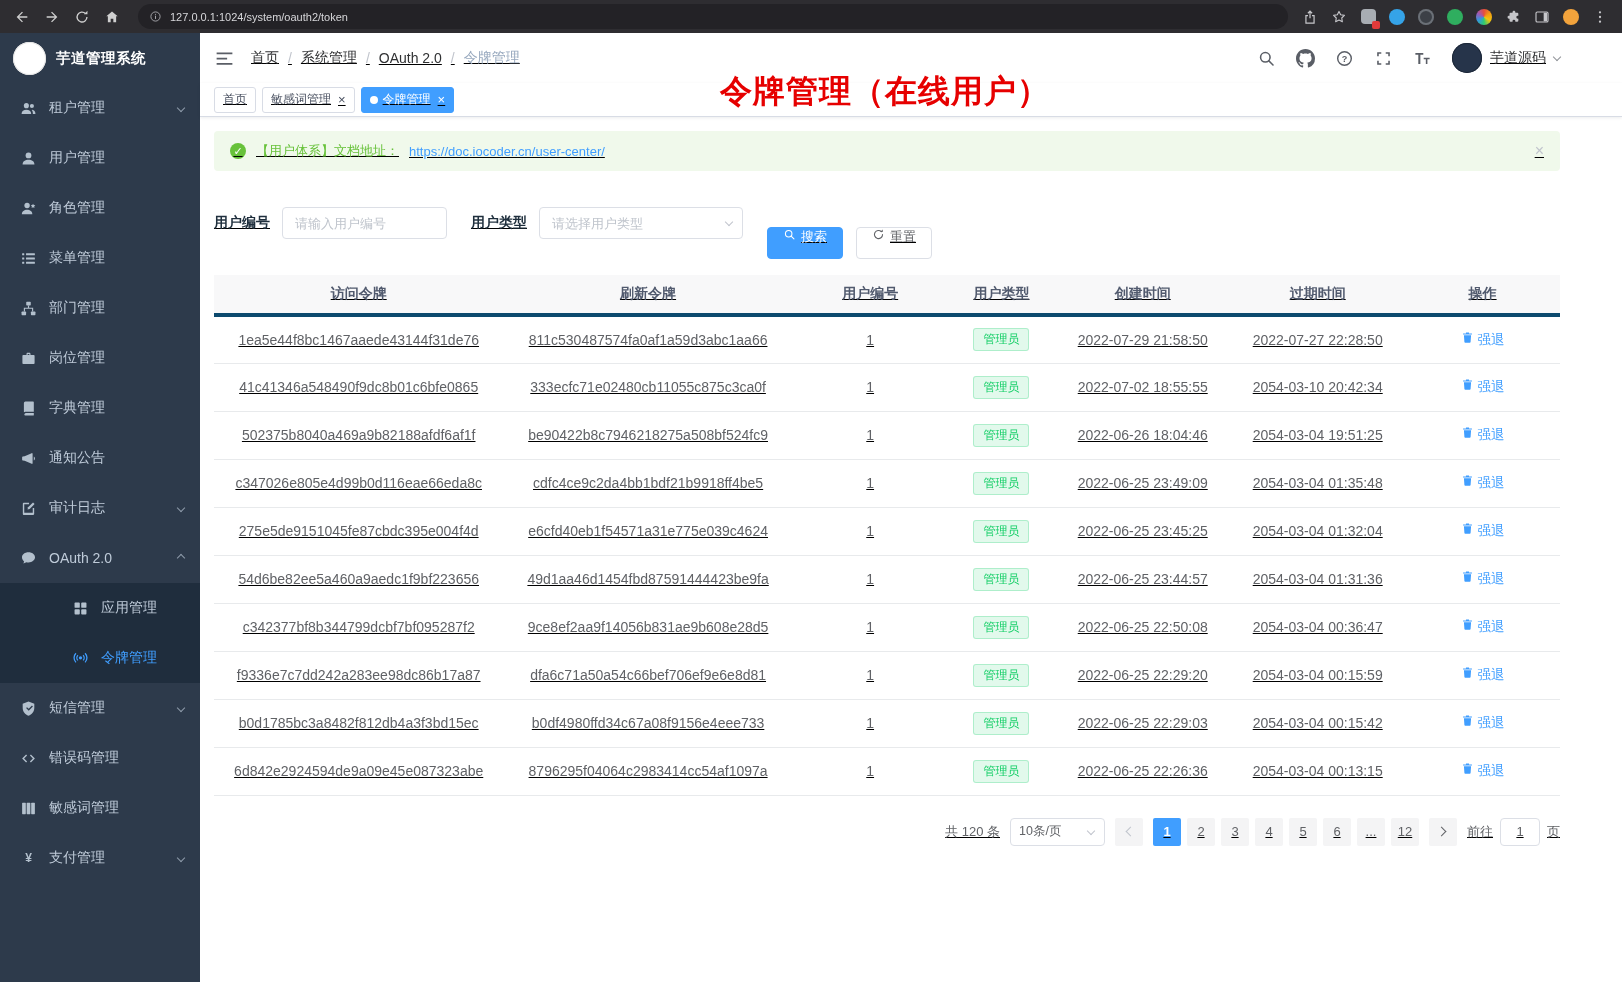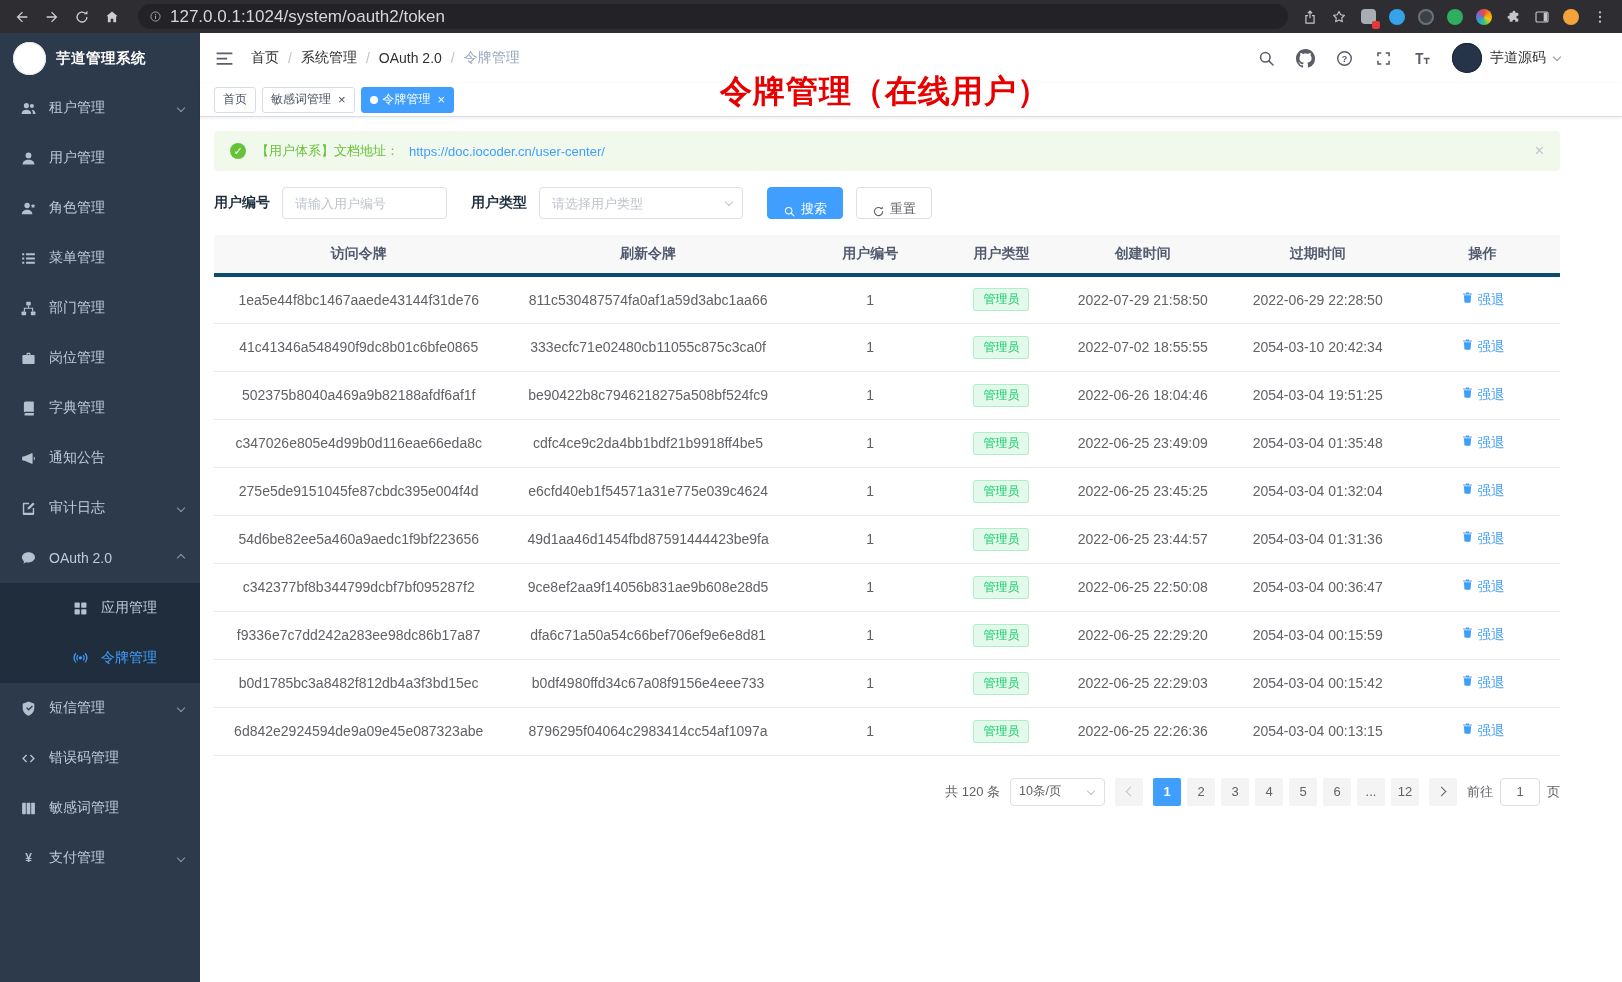"127.0.0.1:1024/system/oauth2/token" .url-text { font-size: 17px -> 11px }
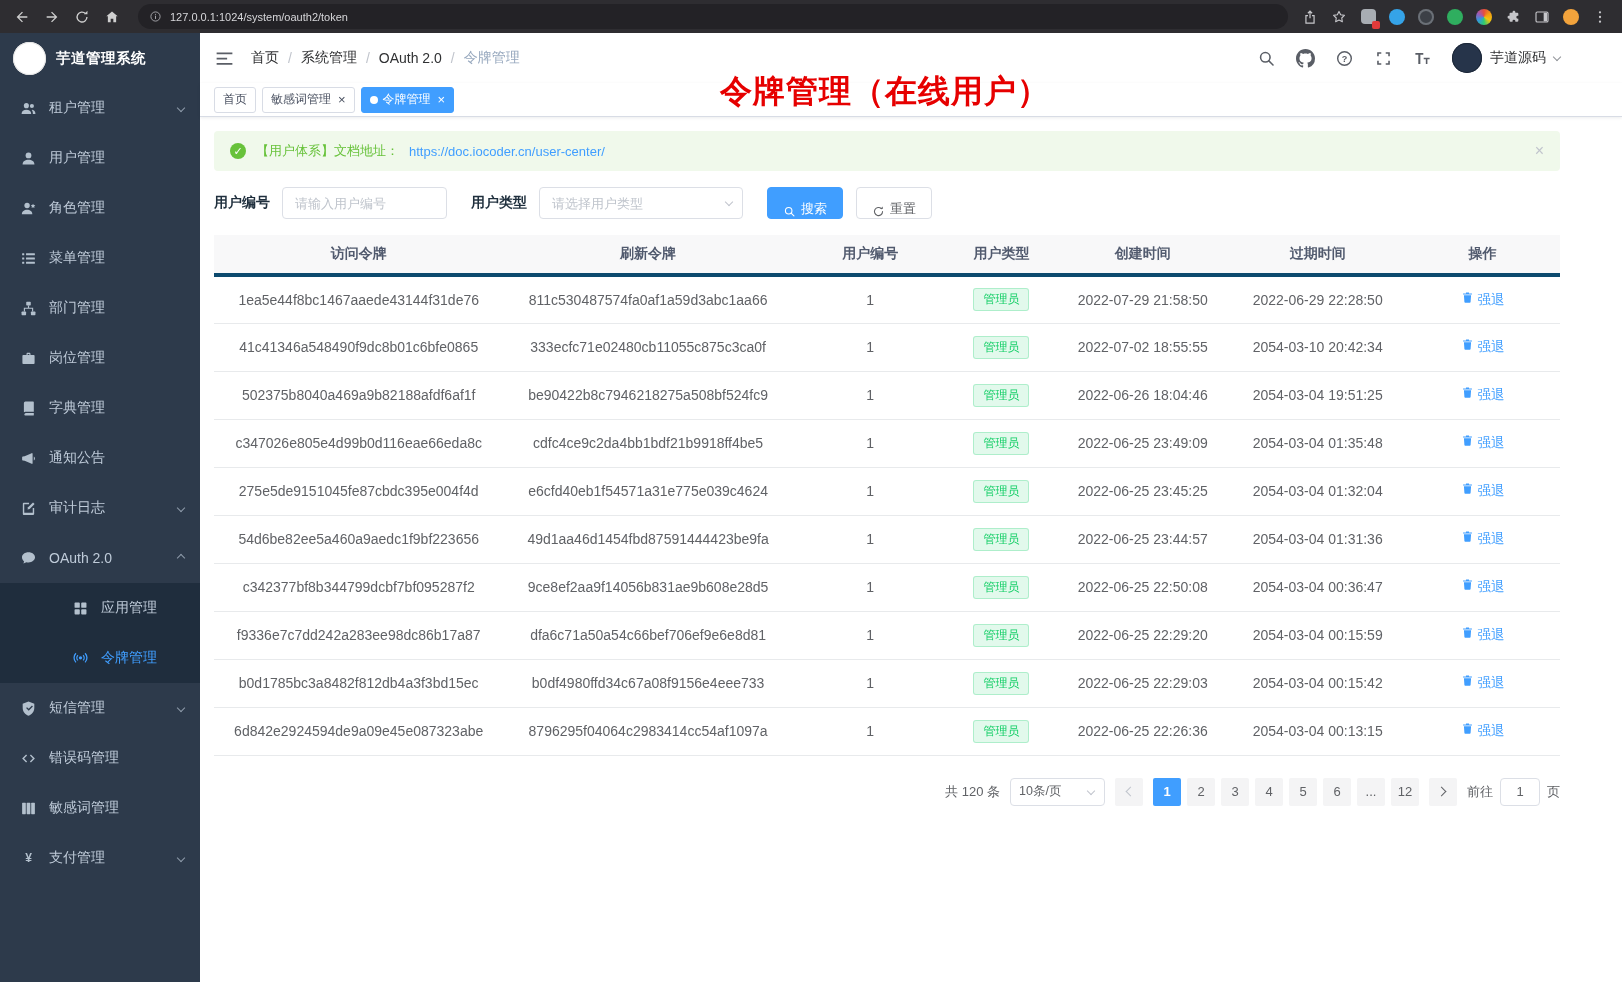"首页" .main { text-decoration: none -> underline }
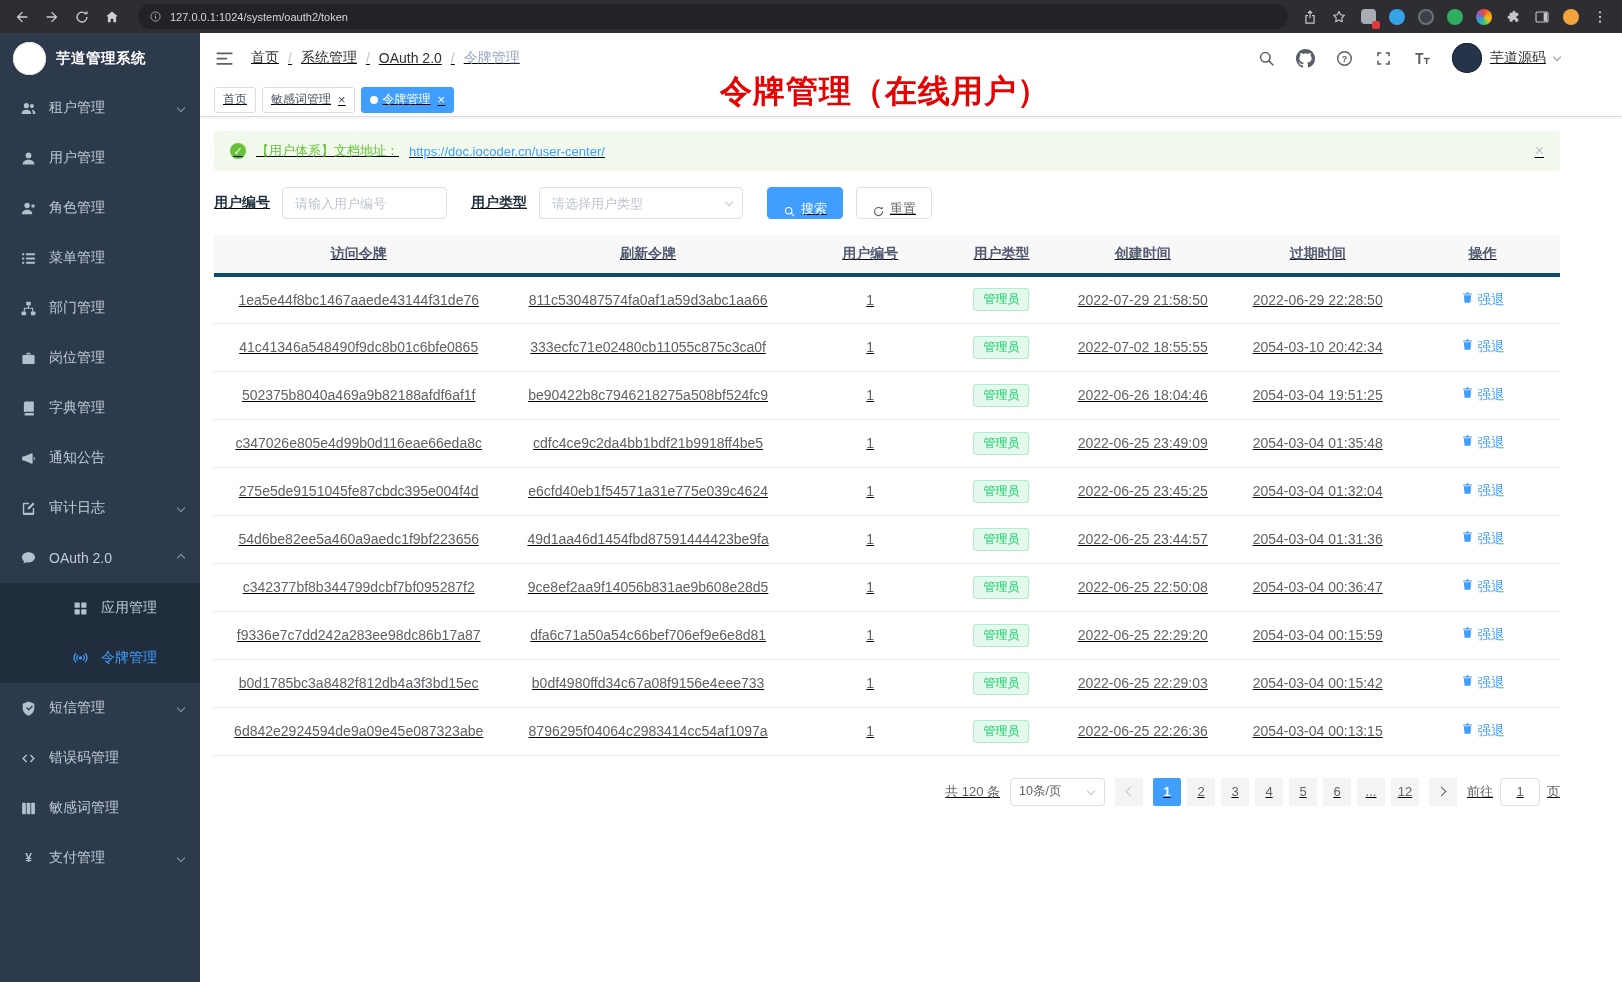"搜索" .btn { align-items: flex-end -> flex-start; margin-top: none -> 40px }
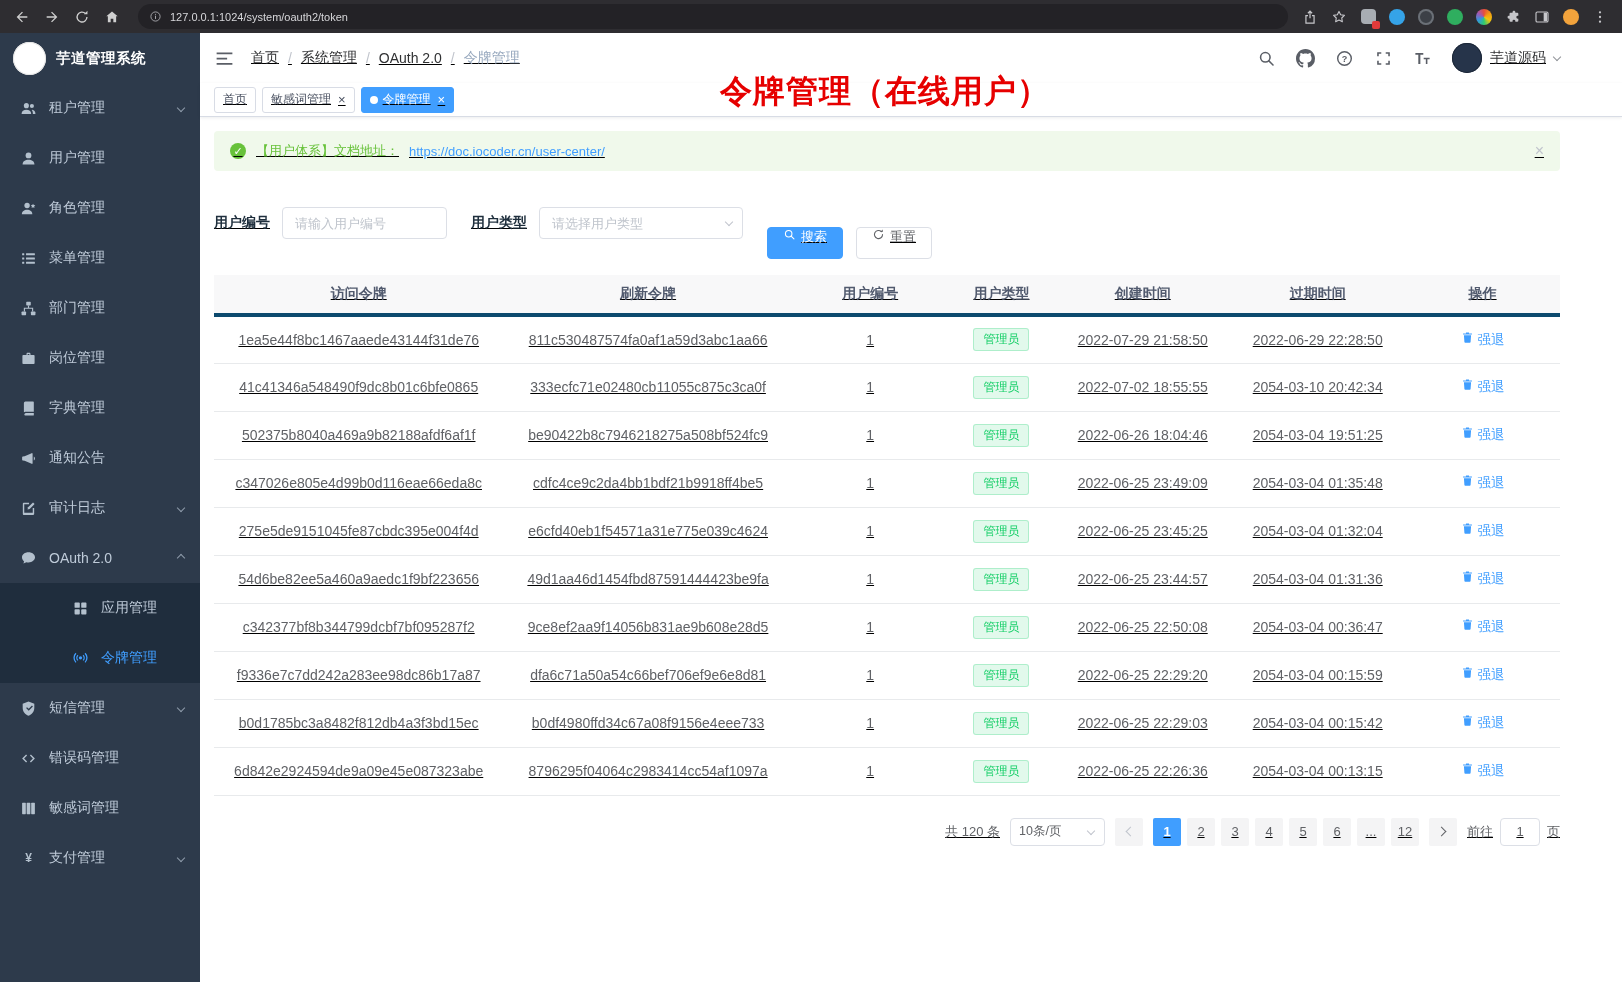"2022-06-29 22:28:50" td { text: 2022-06-29 -> 2022-07-27 }
